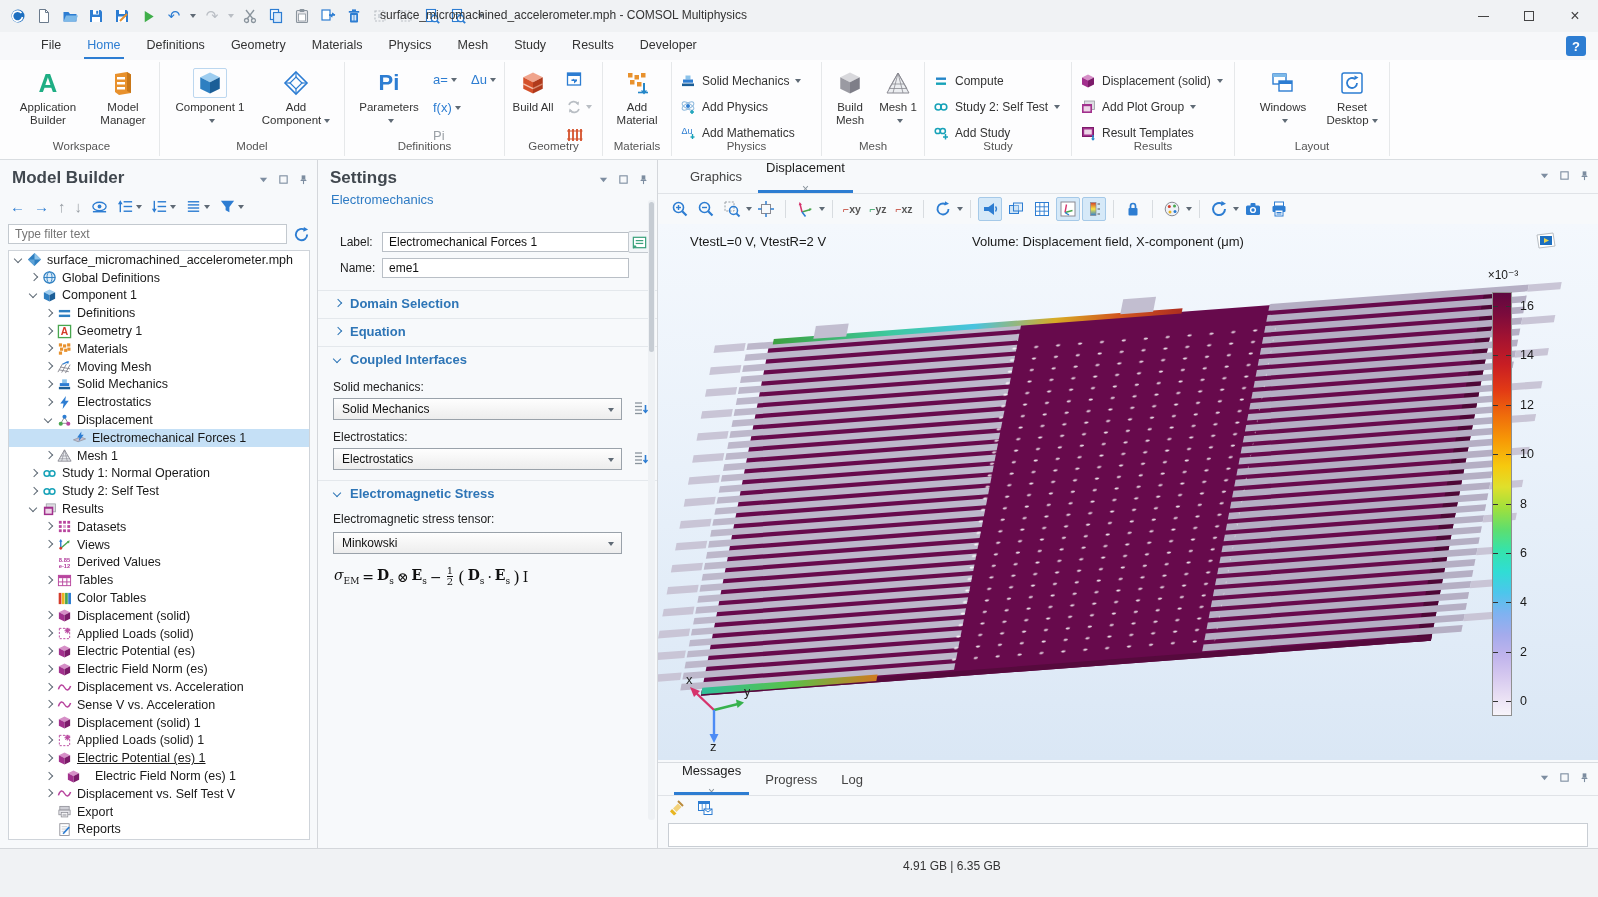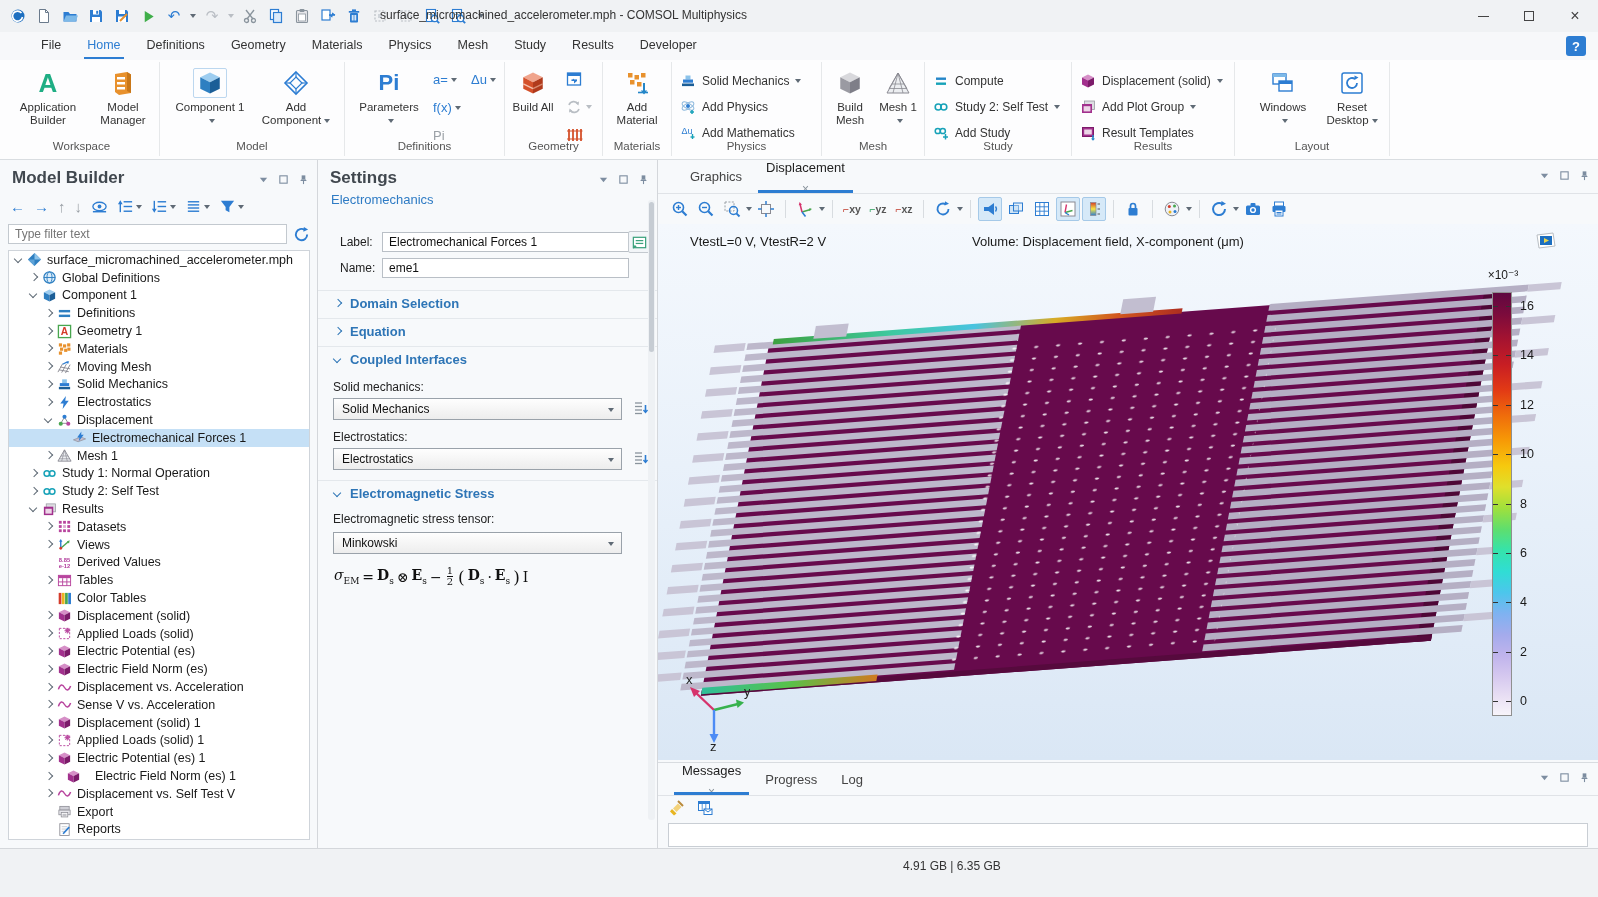"Electric Potential (es) 1" div.trow { text-decoration: none -> underline }
